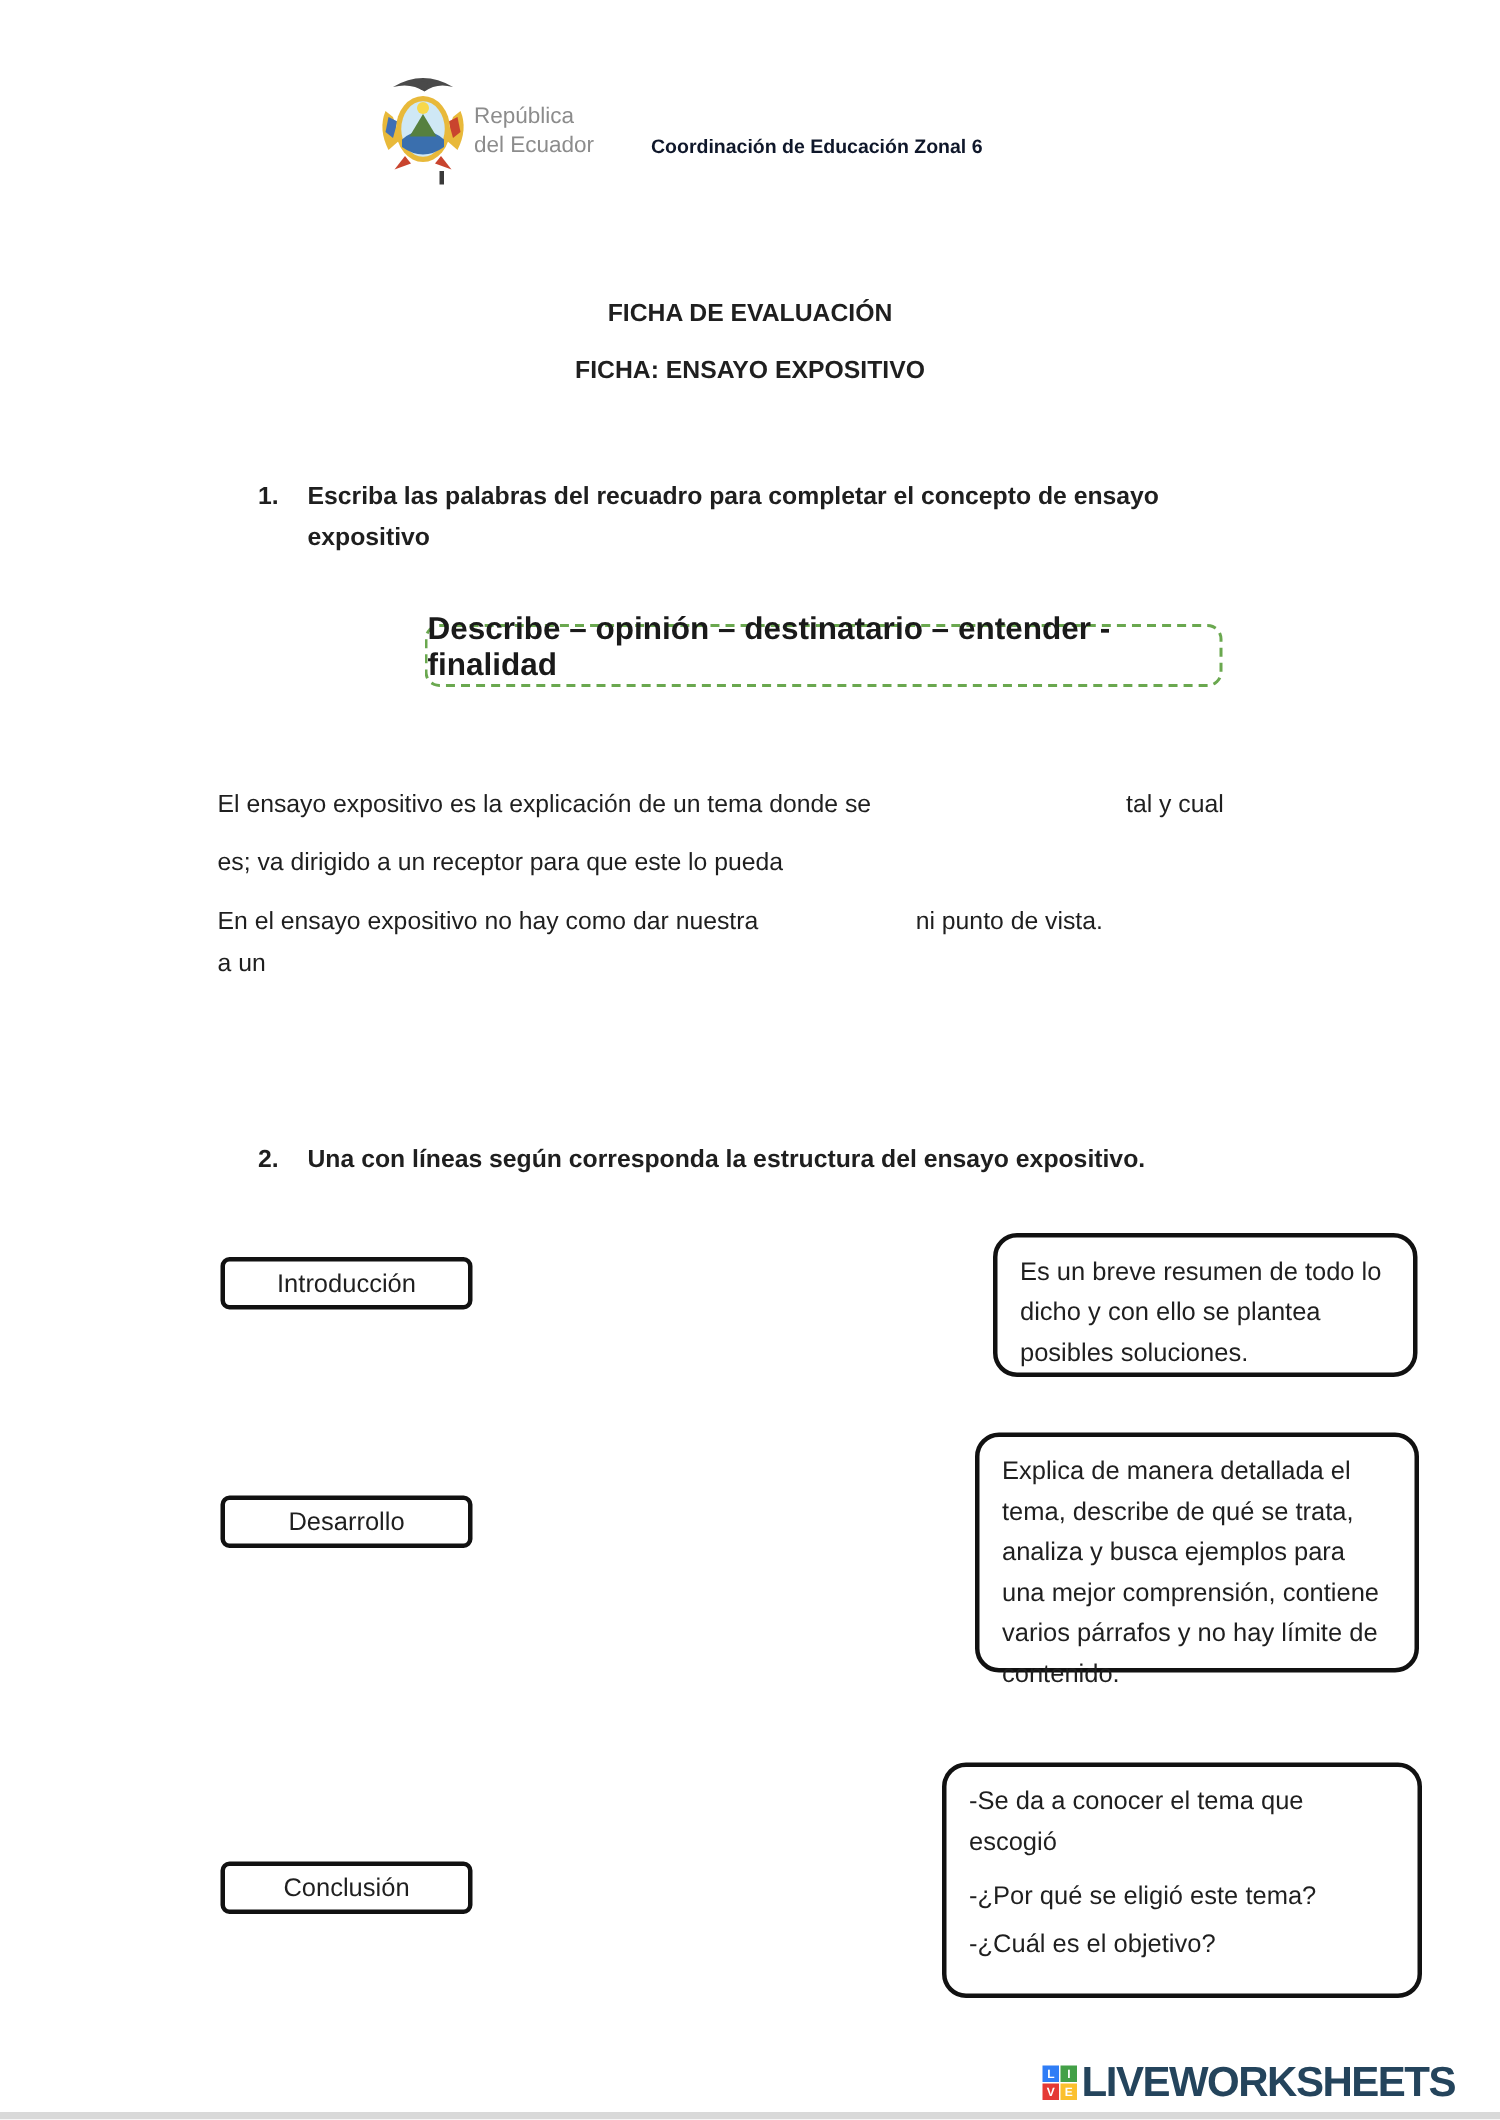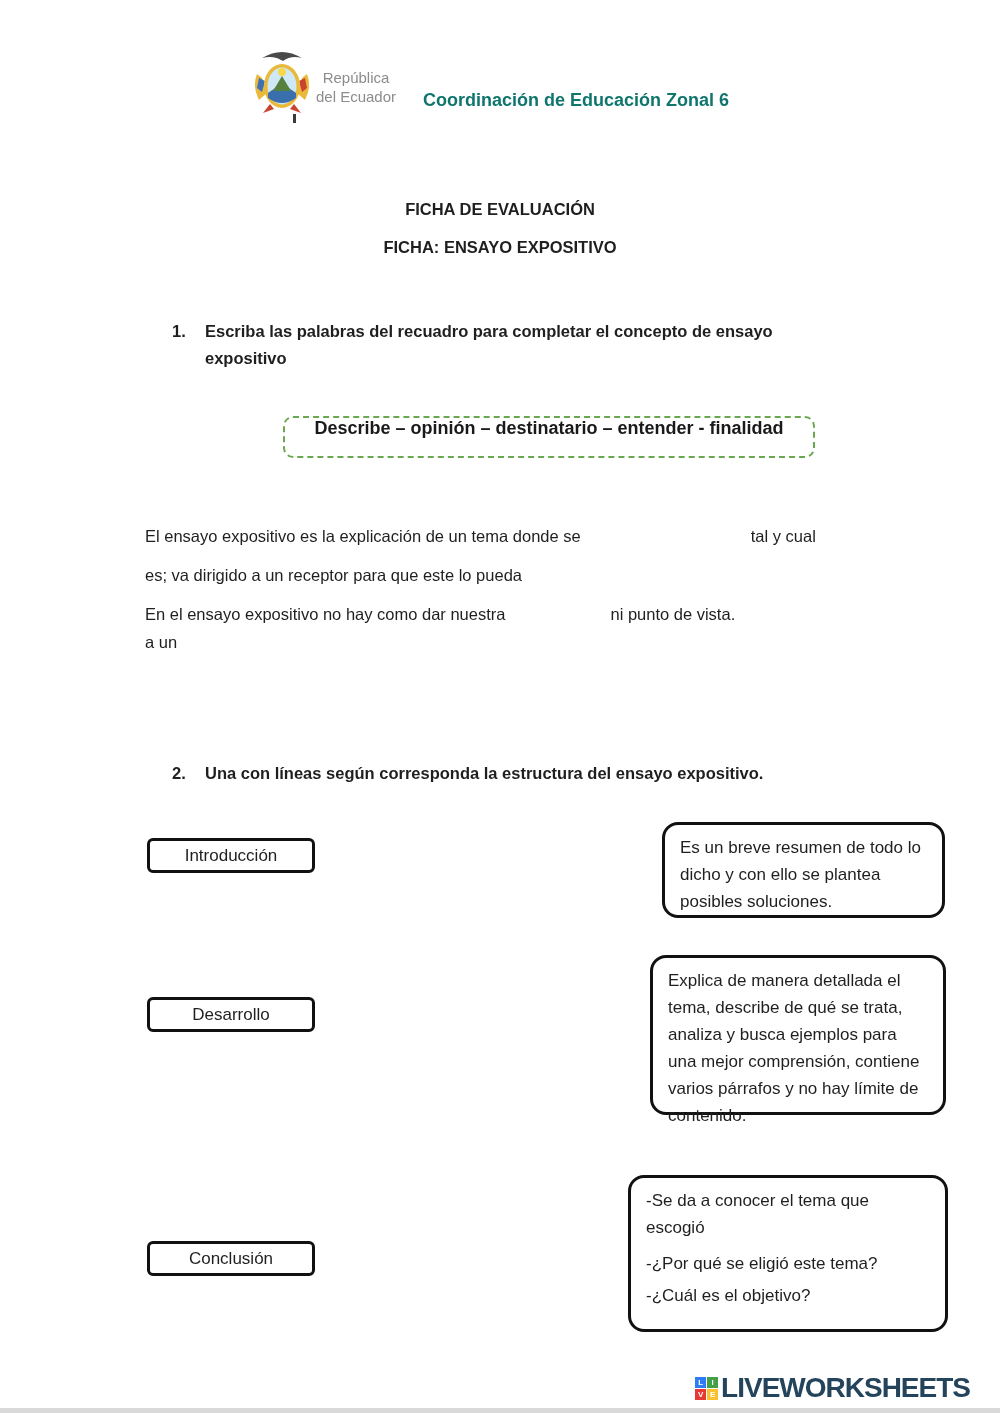"República" .republica { text-align: center -> none }
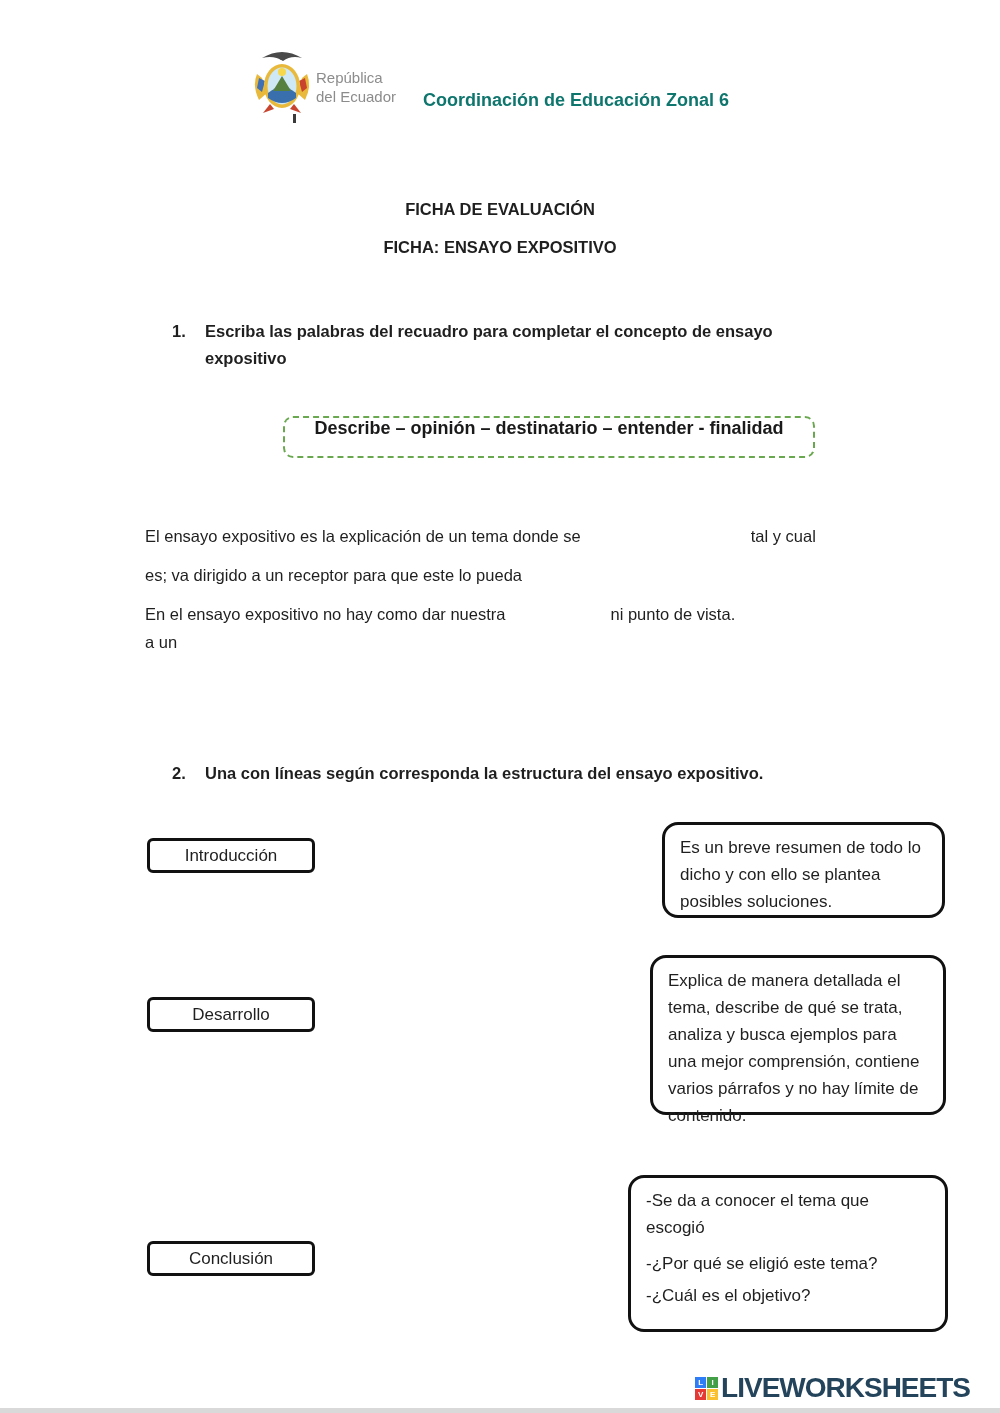"Coordinación de Educación Zonal 6" .coordination { color: #0f766e -> #0f172a; font-size: 18px -> 13px; left: 423px -> 434px }
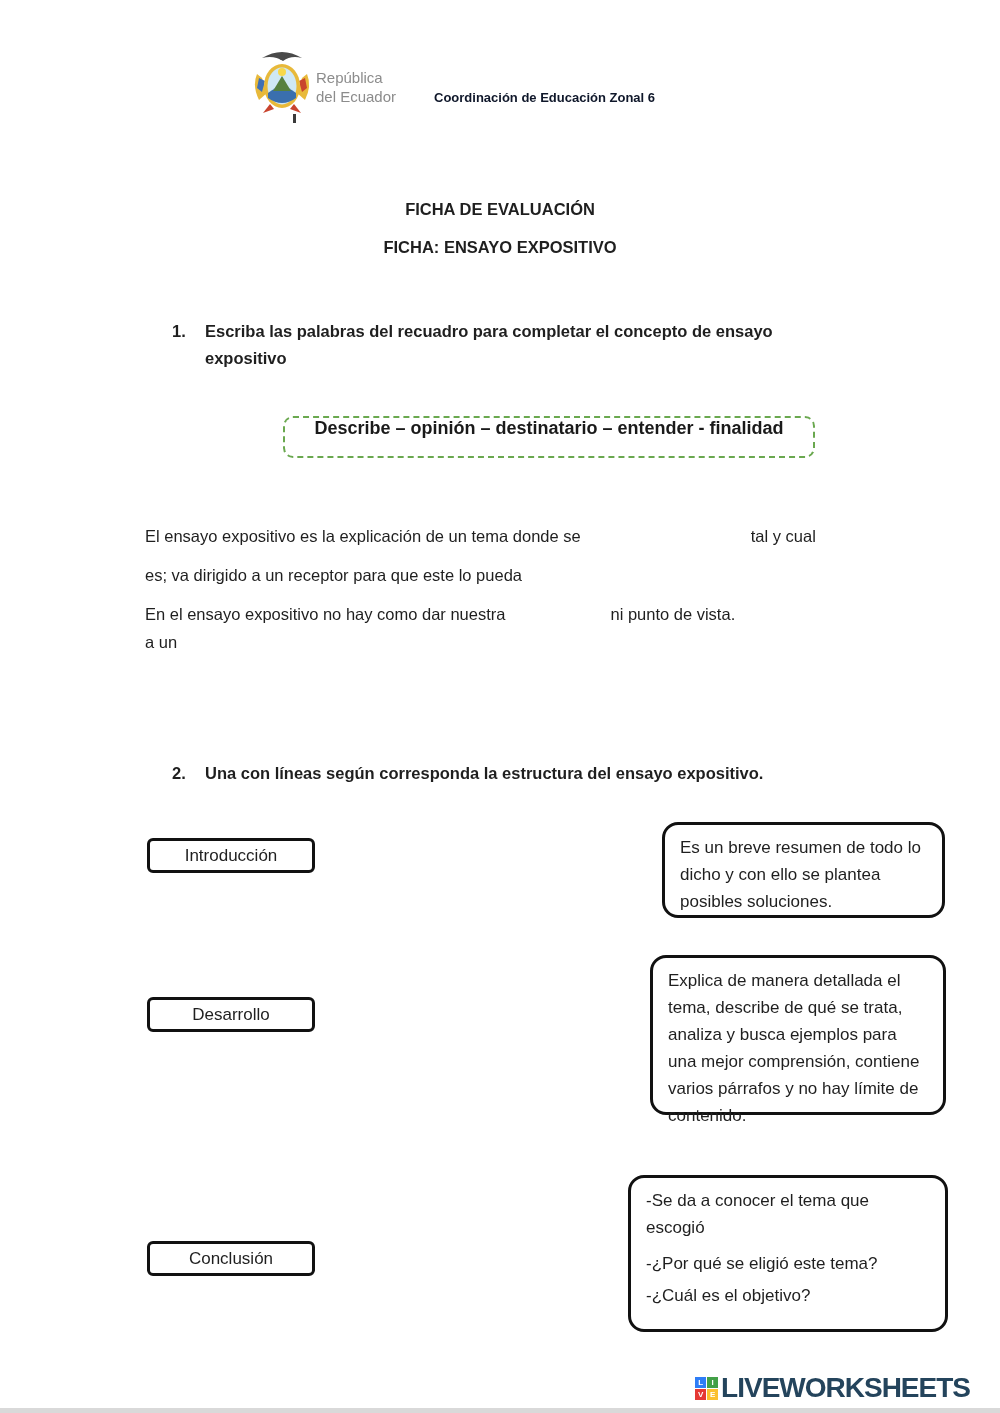"Describe – opinión – destinatario" .word-bank { align-items: flex-start -> flex-end; font-size: 18px -> 21px }
